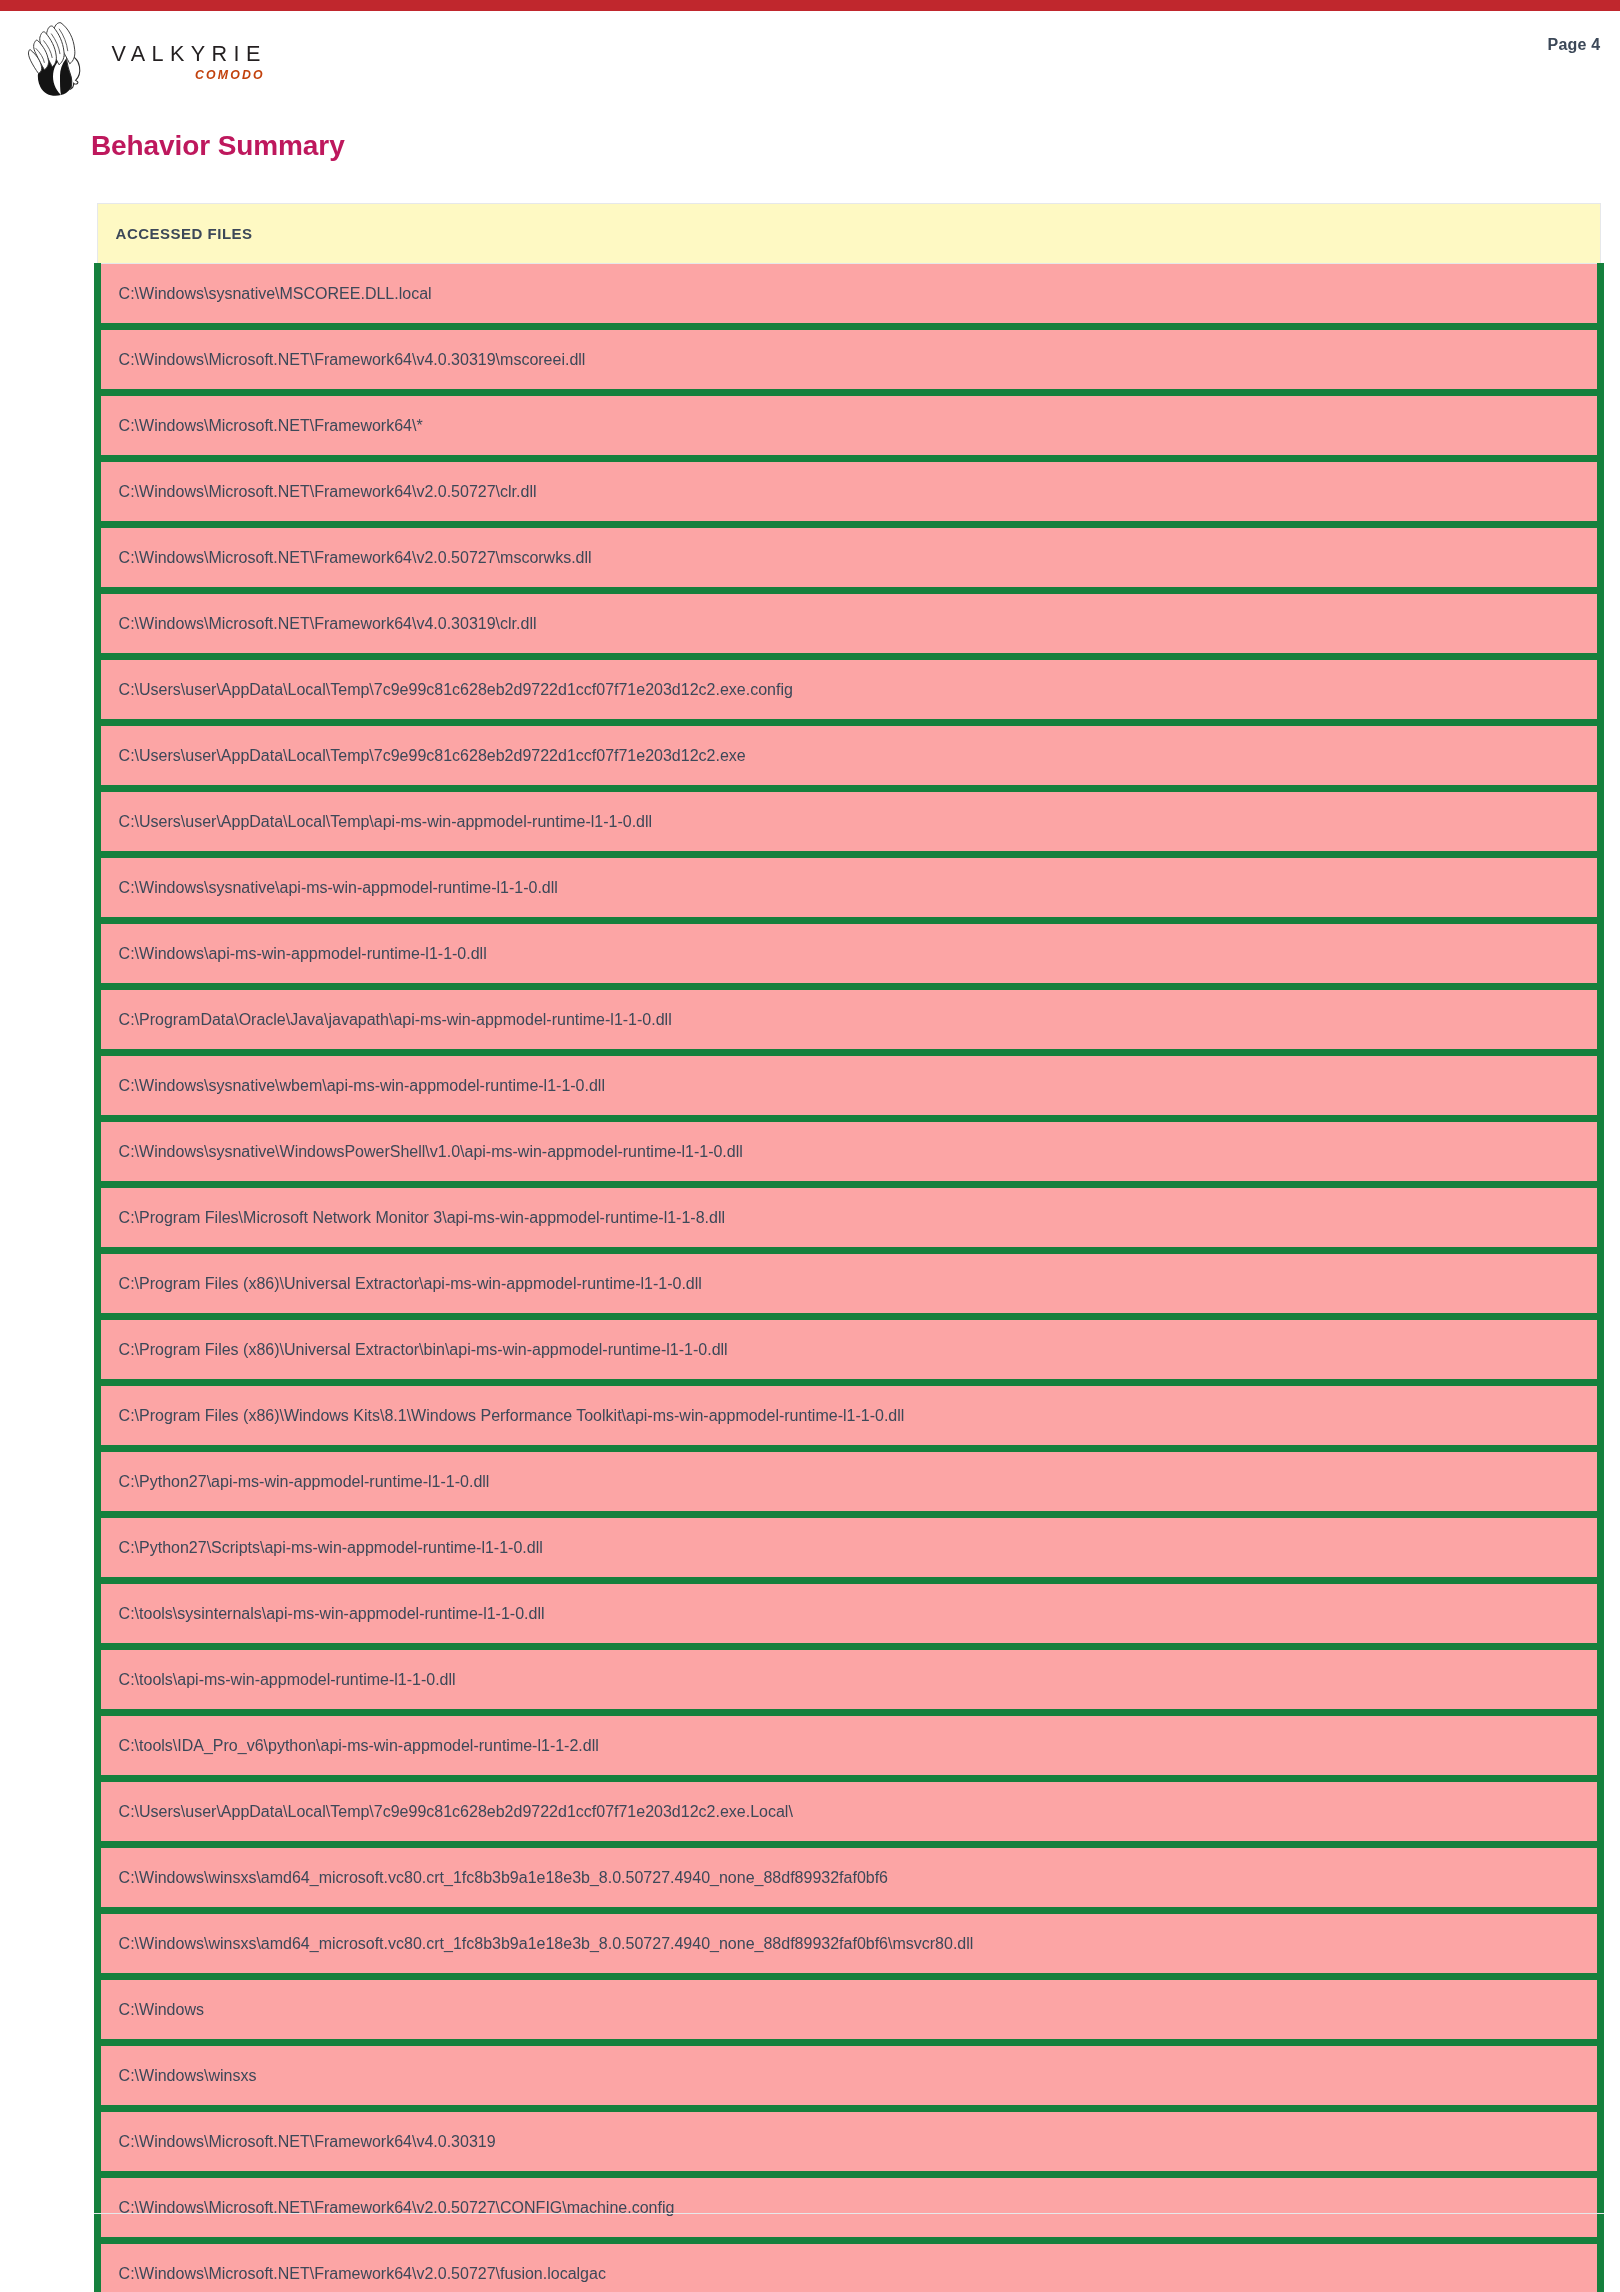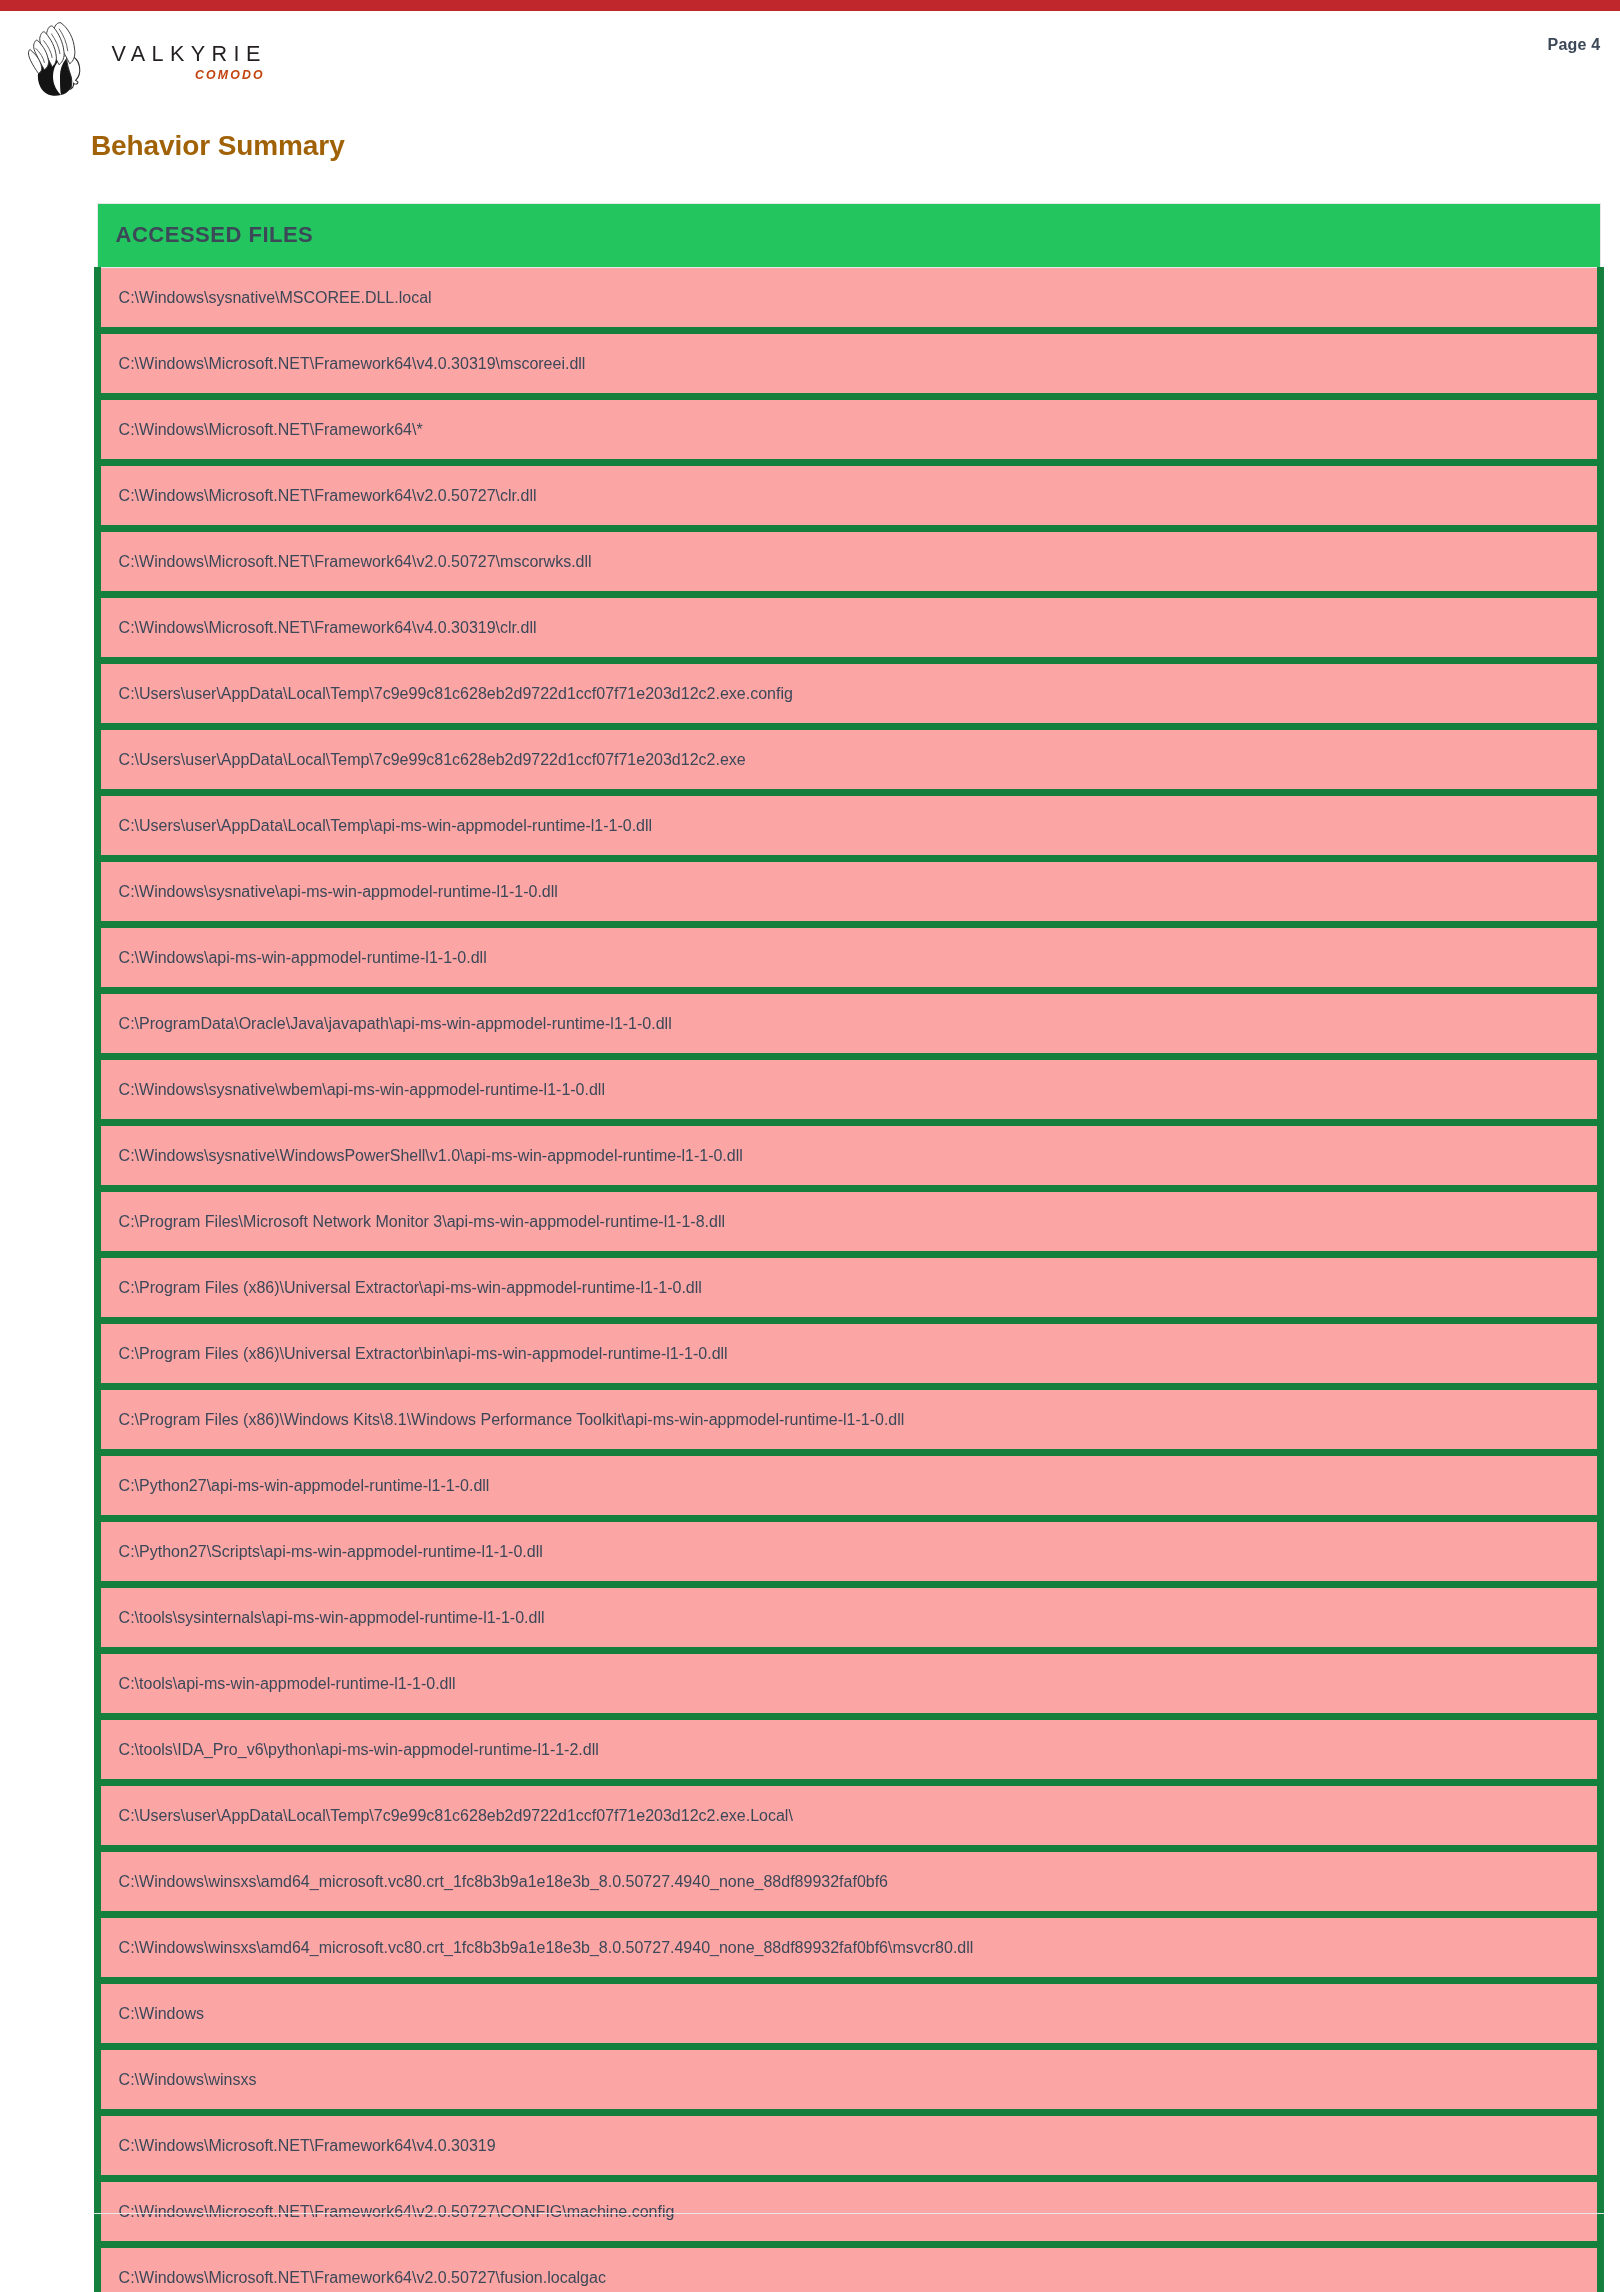"Behavior Summary" .section-title { color: #a16207 -> #be185d }
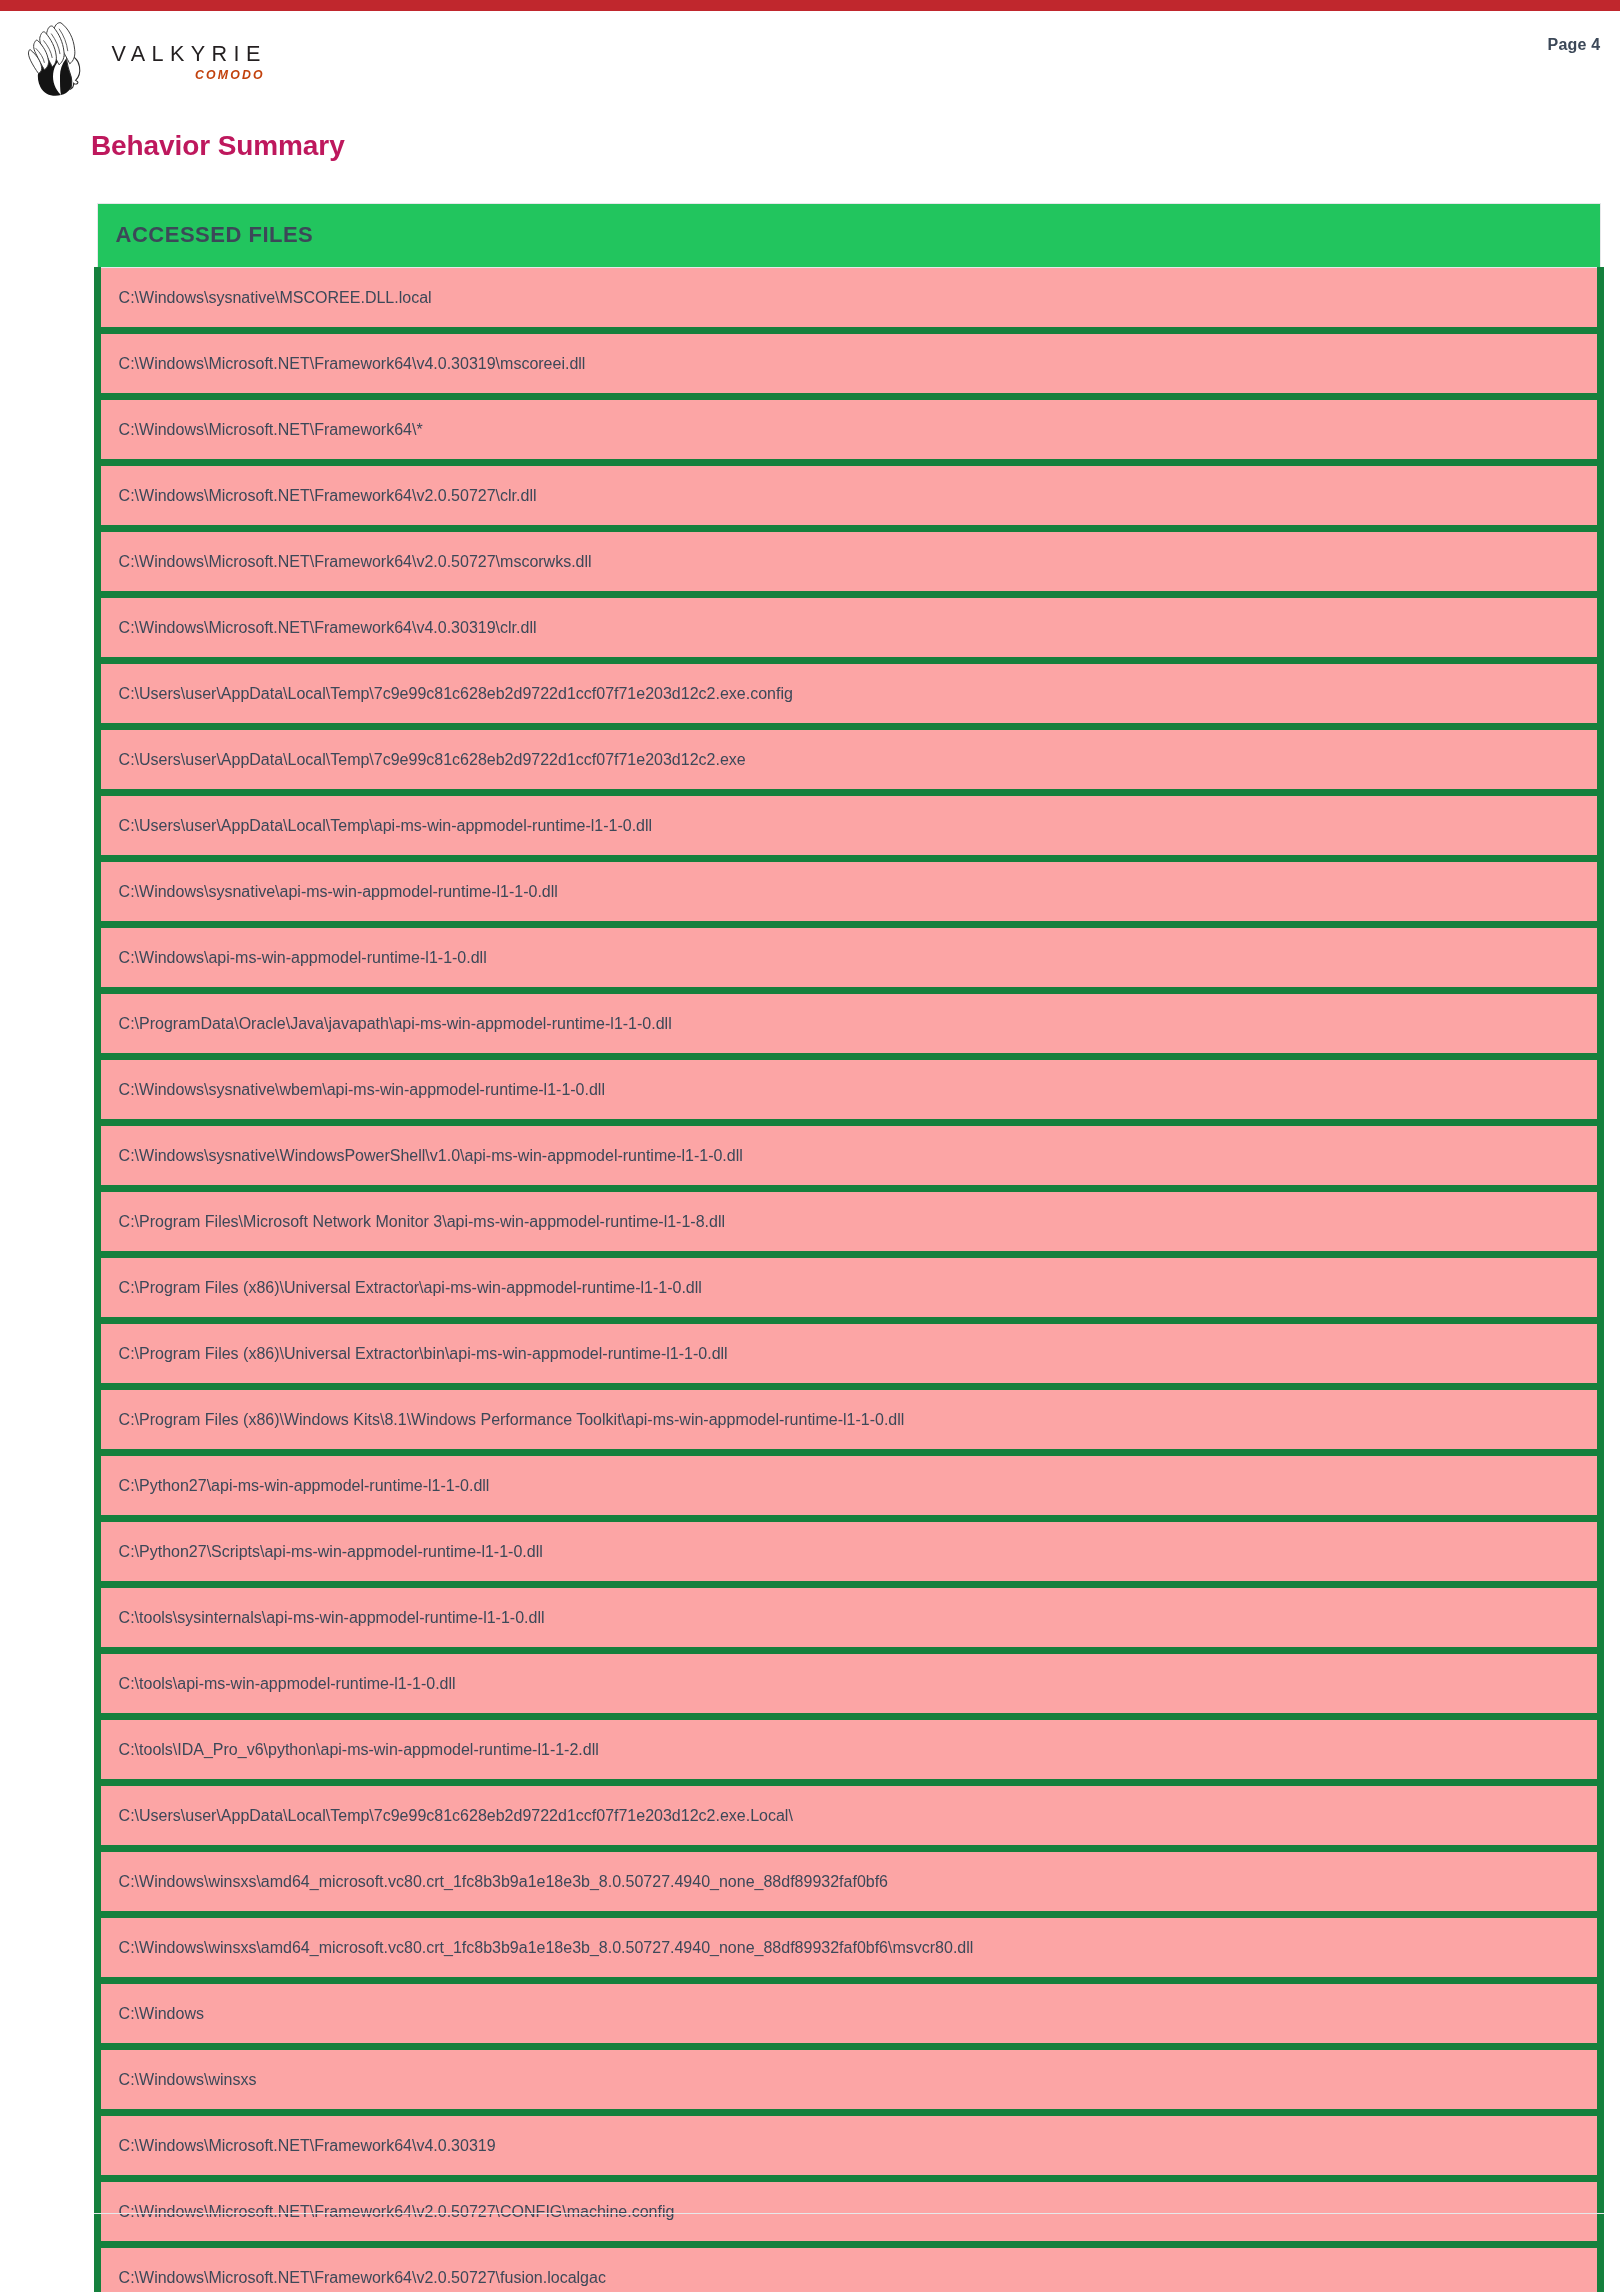"ACCESSED FILES" .tbl th { background: #22c55e -> #fef9c3; font-size: 22px -> 15px }
